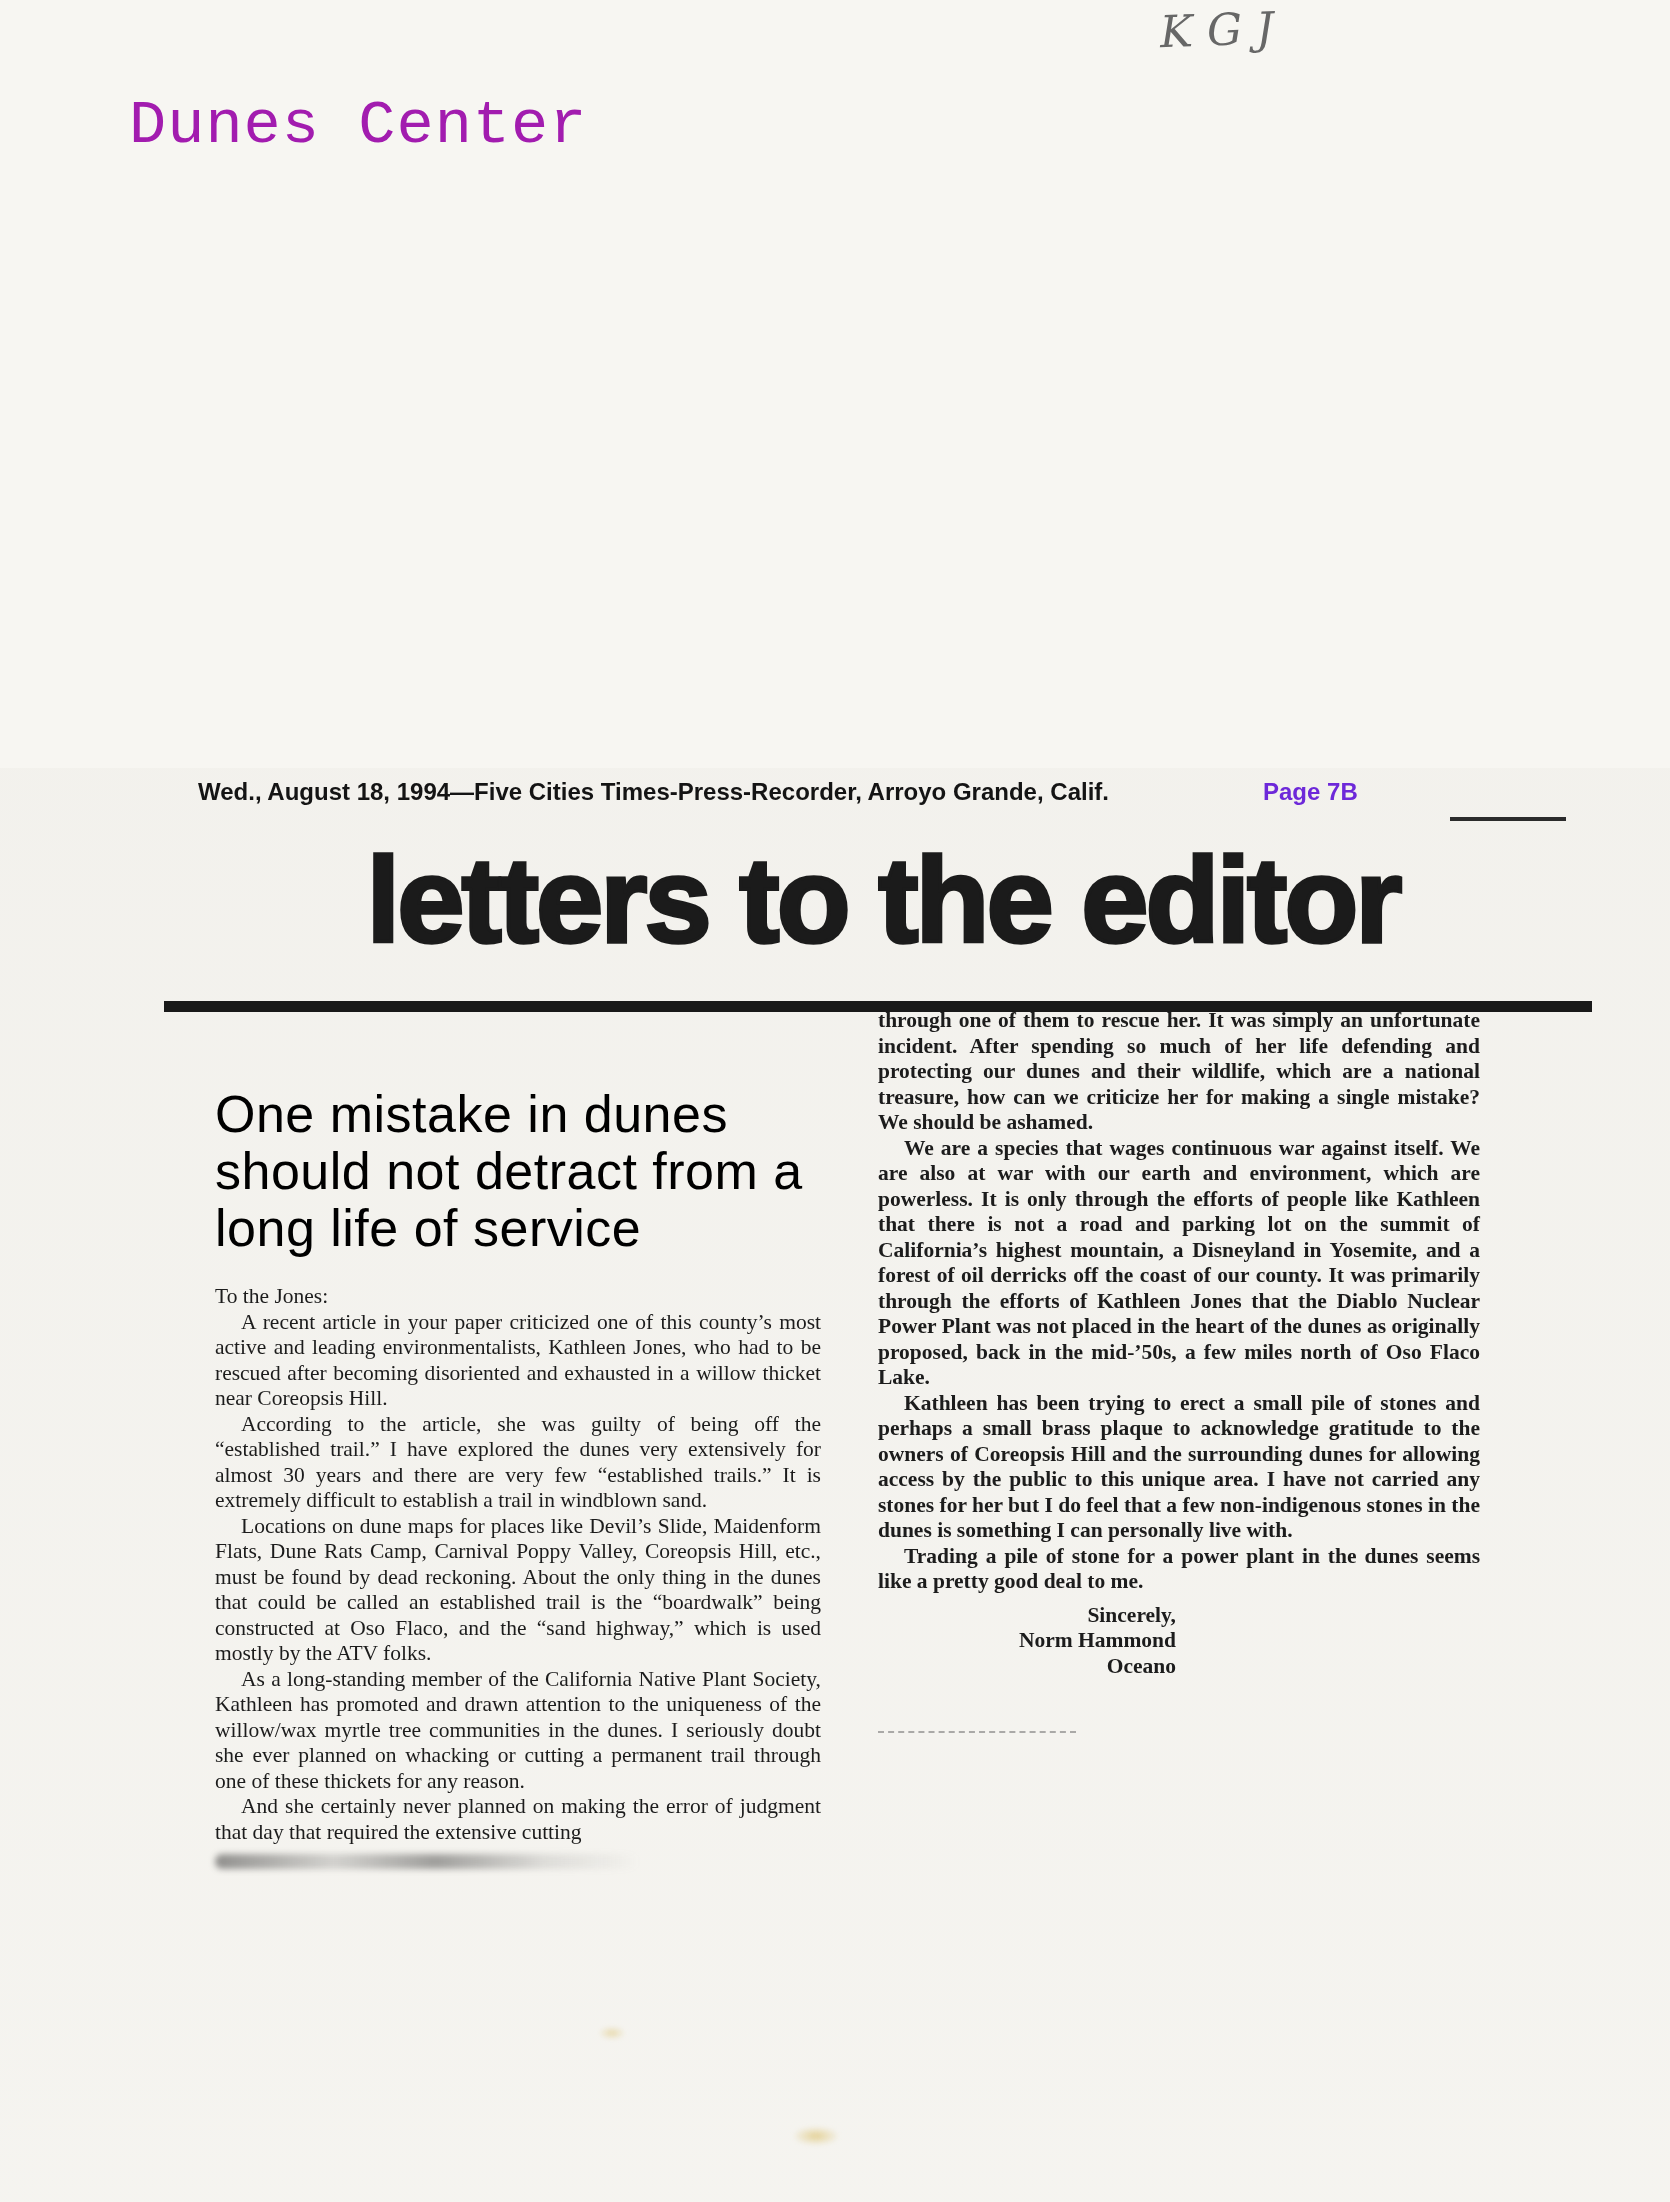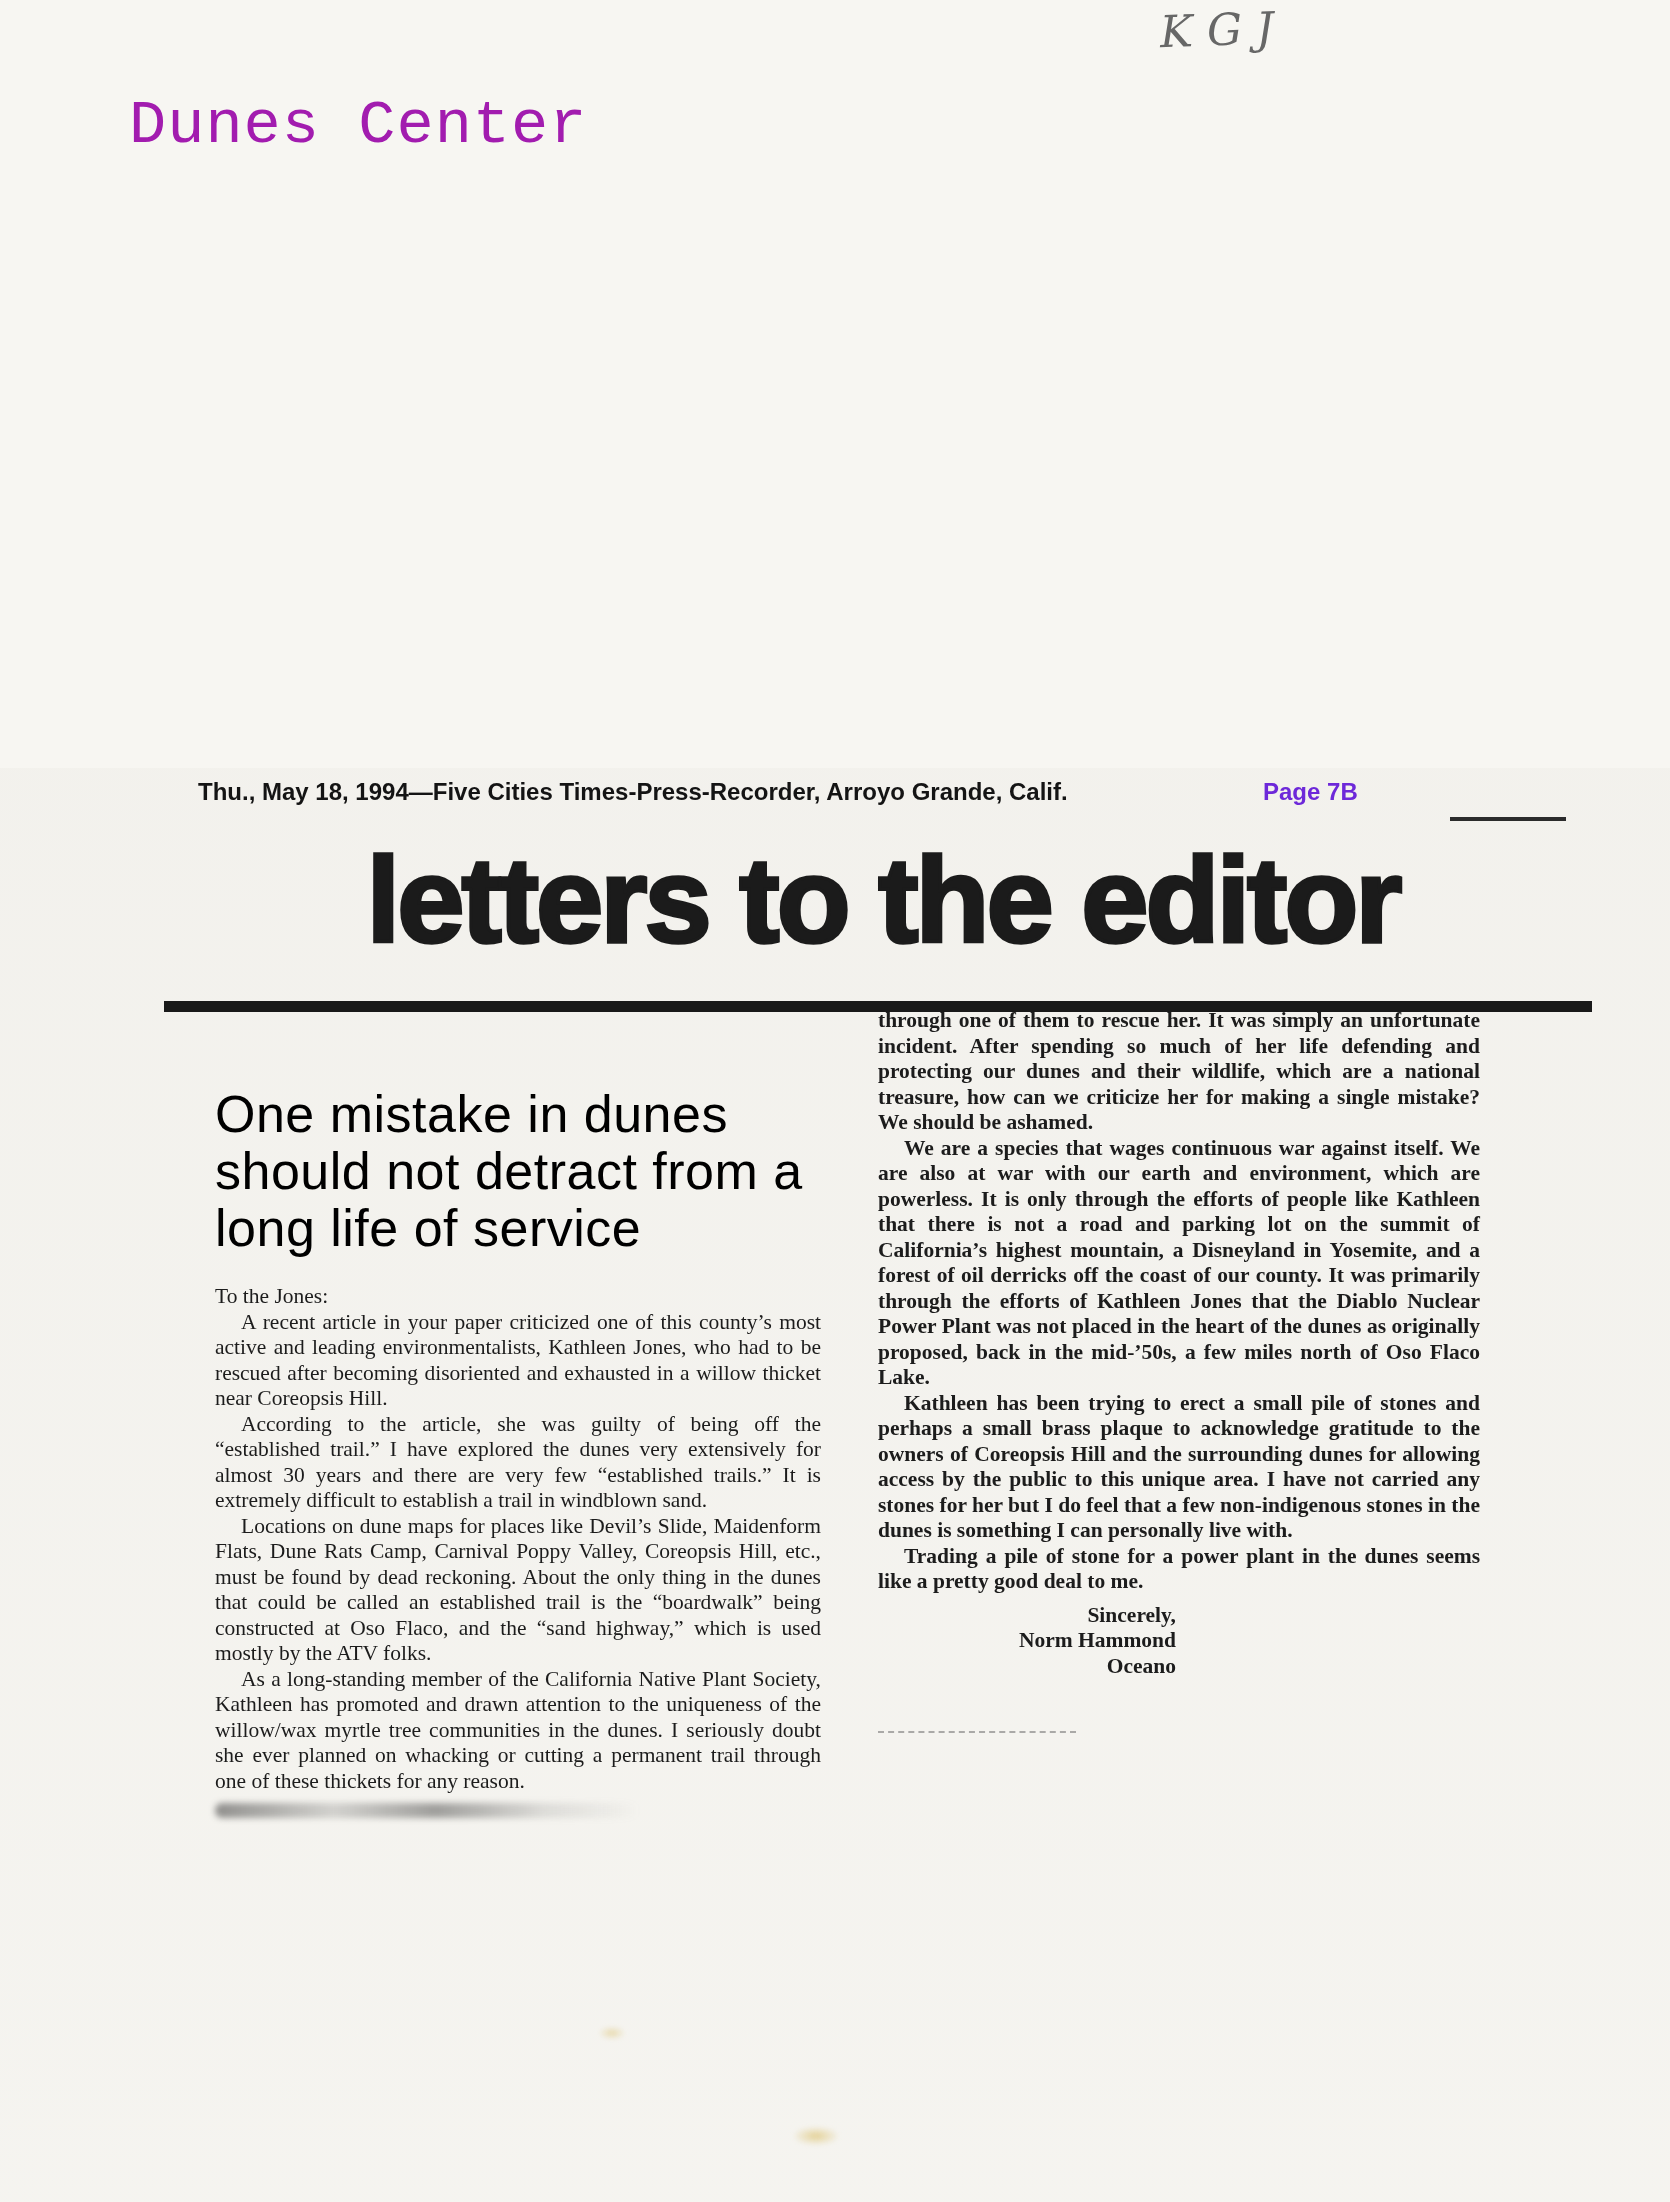"Thu., May 18, 1994—Five Cities" span.dateline { text: Thu., May -> Wed., August }
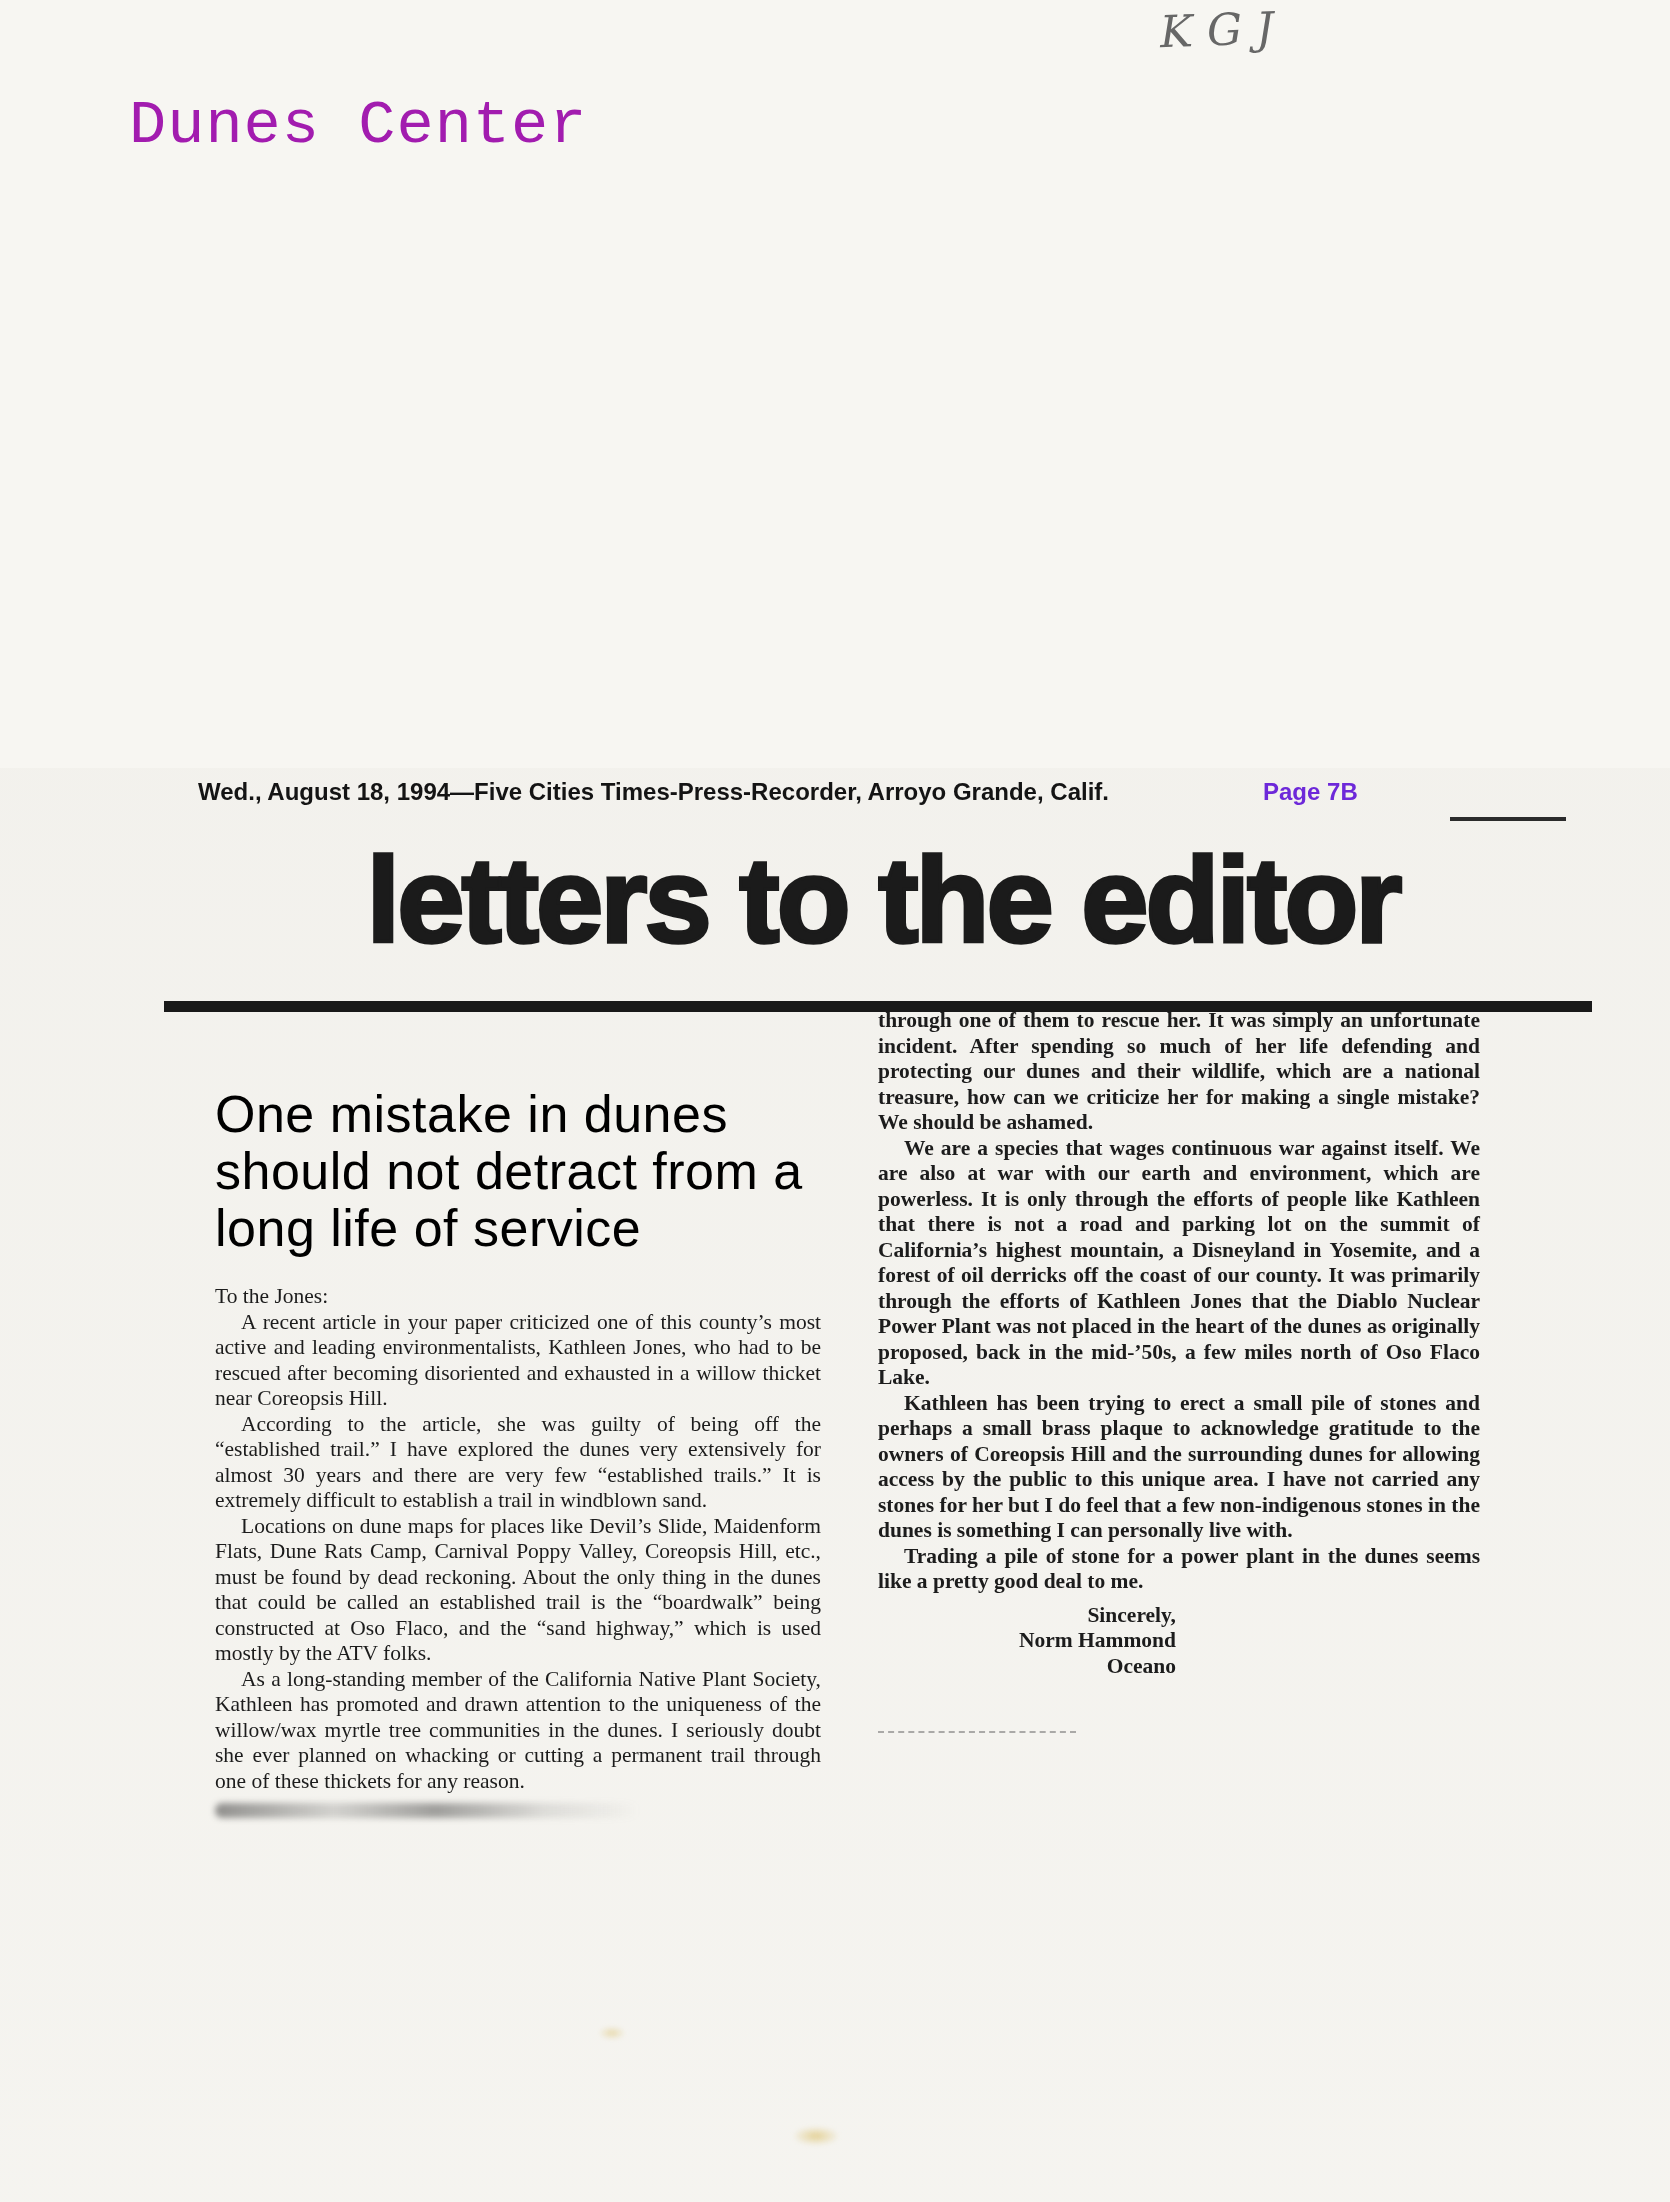"And she certainly never planned" p.indent { html: none -> <p>And she certainly never planned on making the error of judgment that day that required the extensive cutting</p> }
